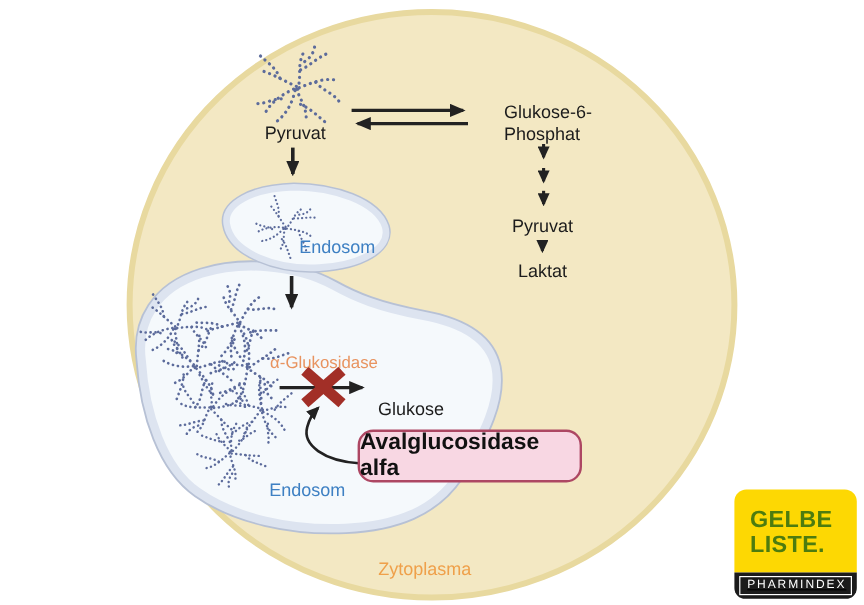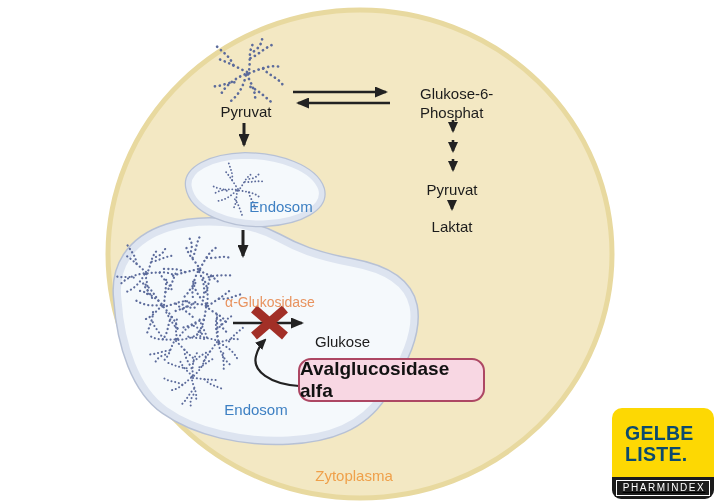"GELBE" .logo-yellow { color: #0c4a6e -> #4d7c0f }
